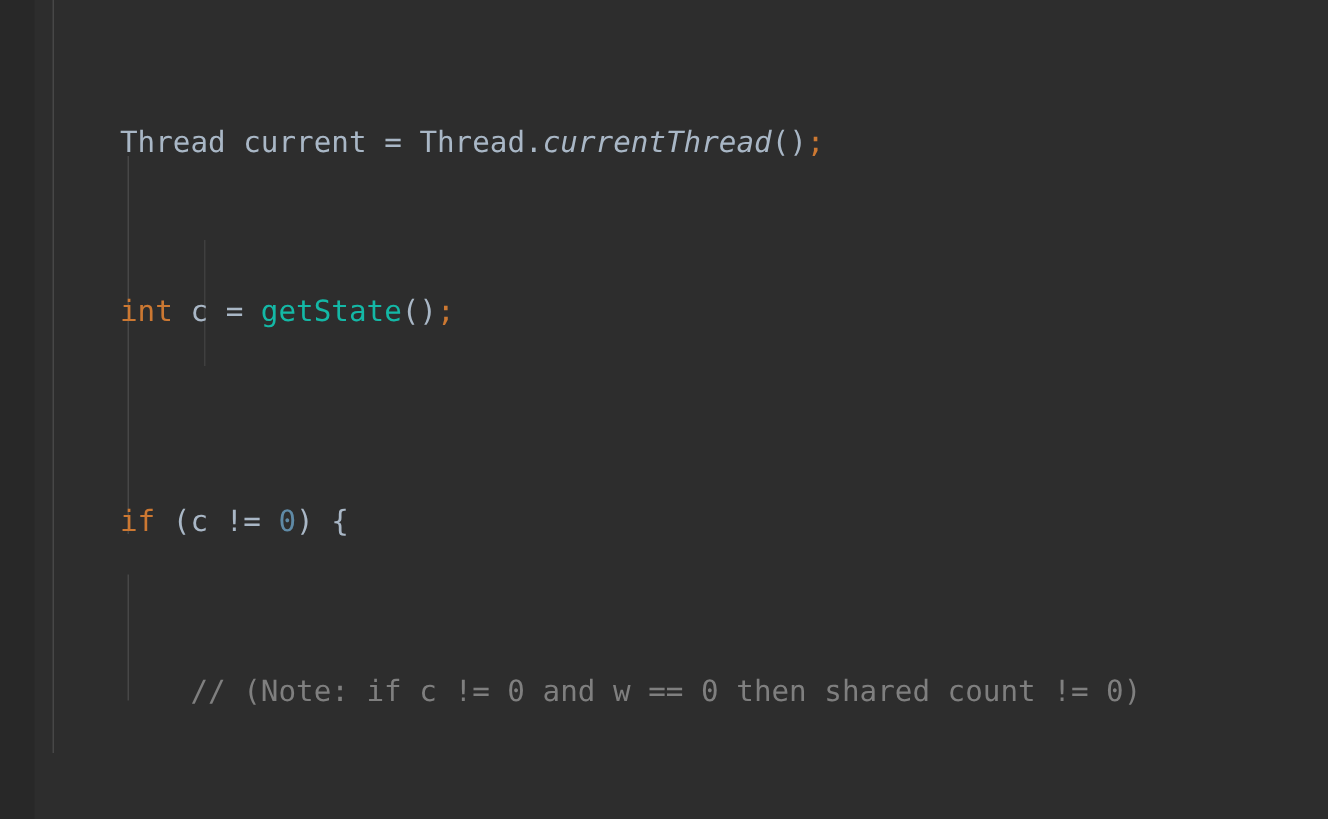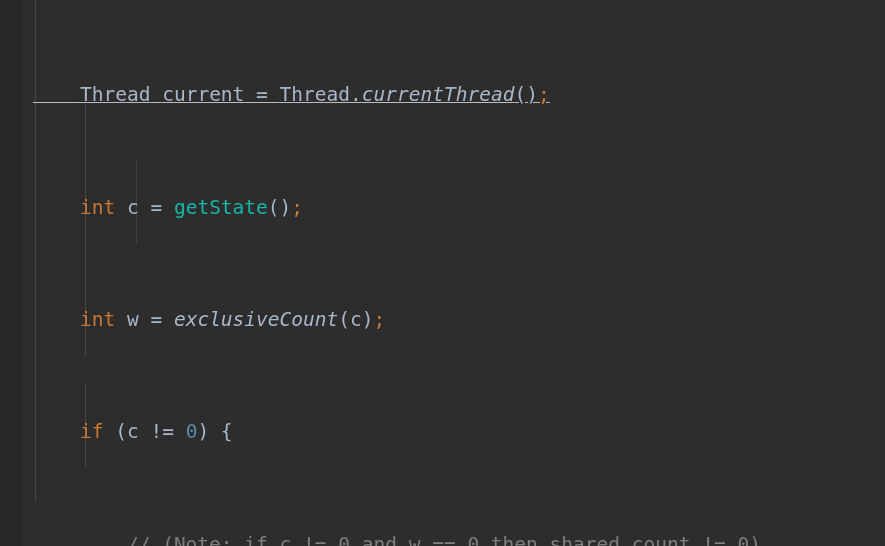"Thread current = Thread.currentThread();" .line:first-child { text-decoration: underline -> none }
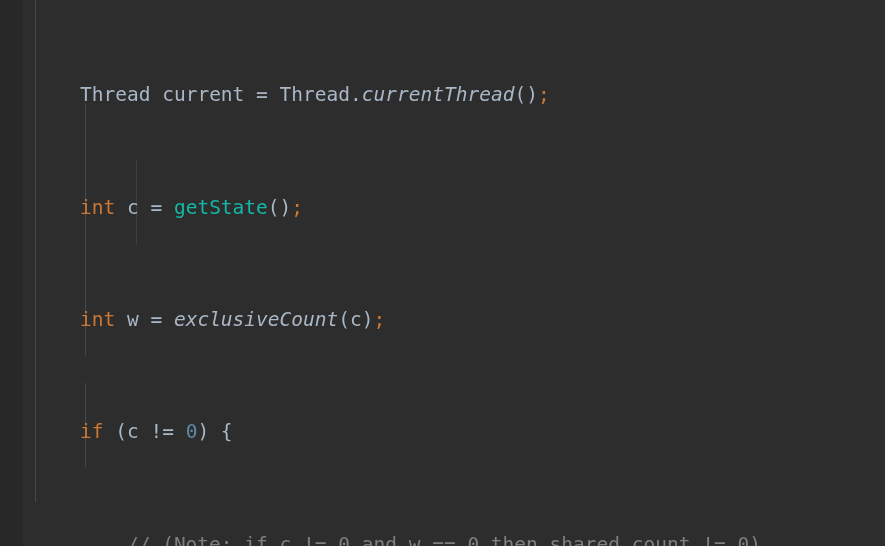"int w = exclusiveCount(c);" span.line { html: <span> <span>int</span><span> w = </span><span>exclusiveCount</span><span>(c)</span><span>;</span></span> -> none }
